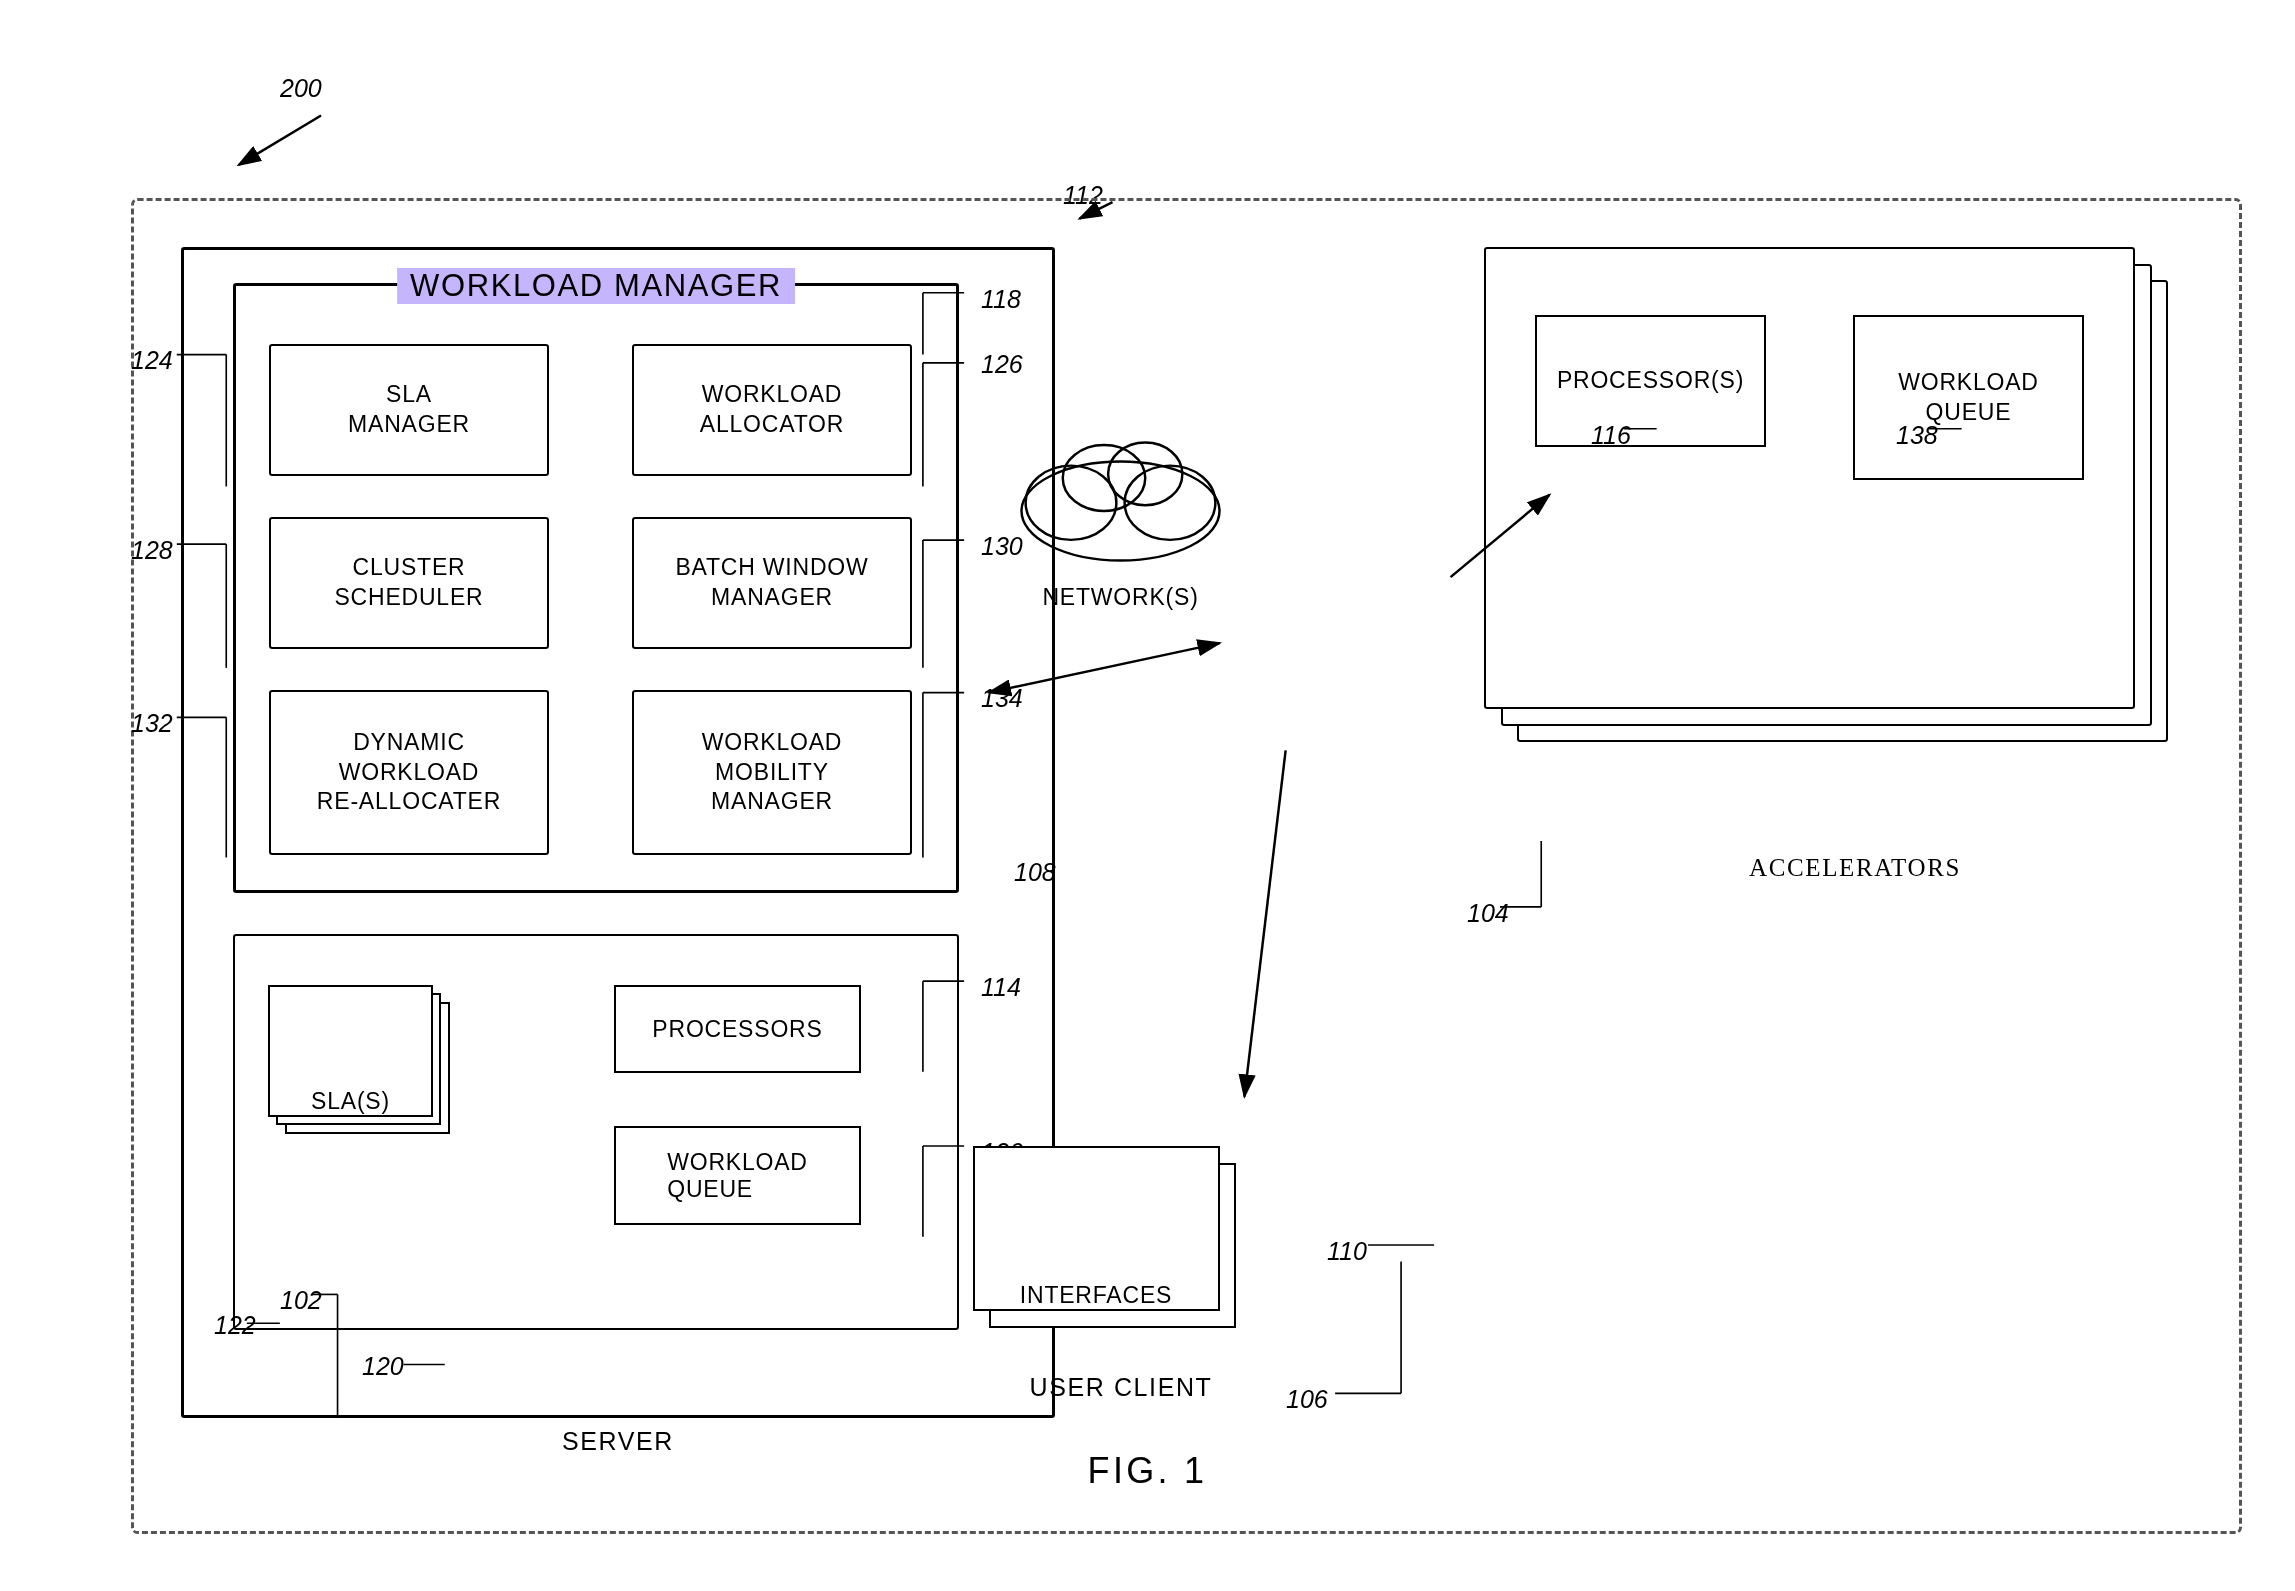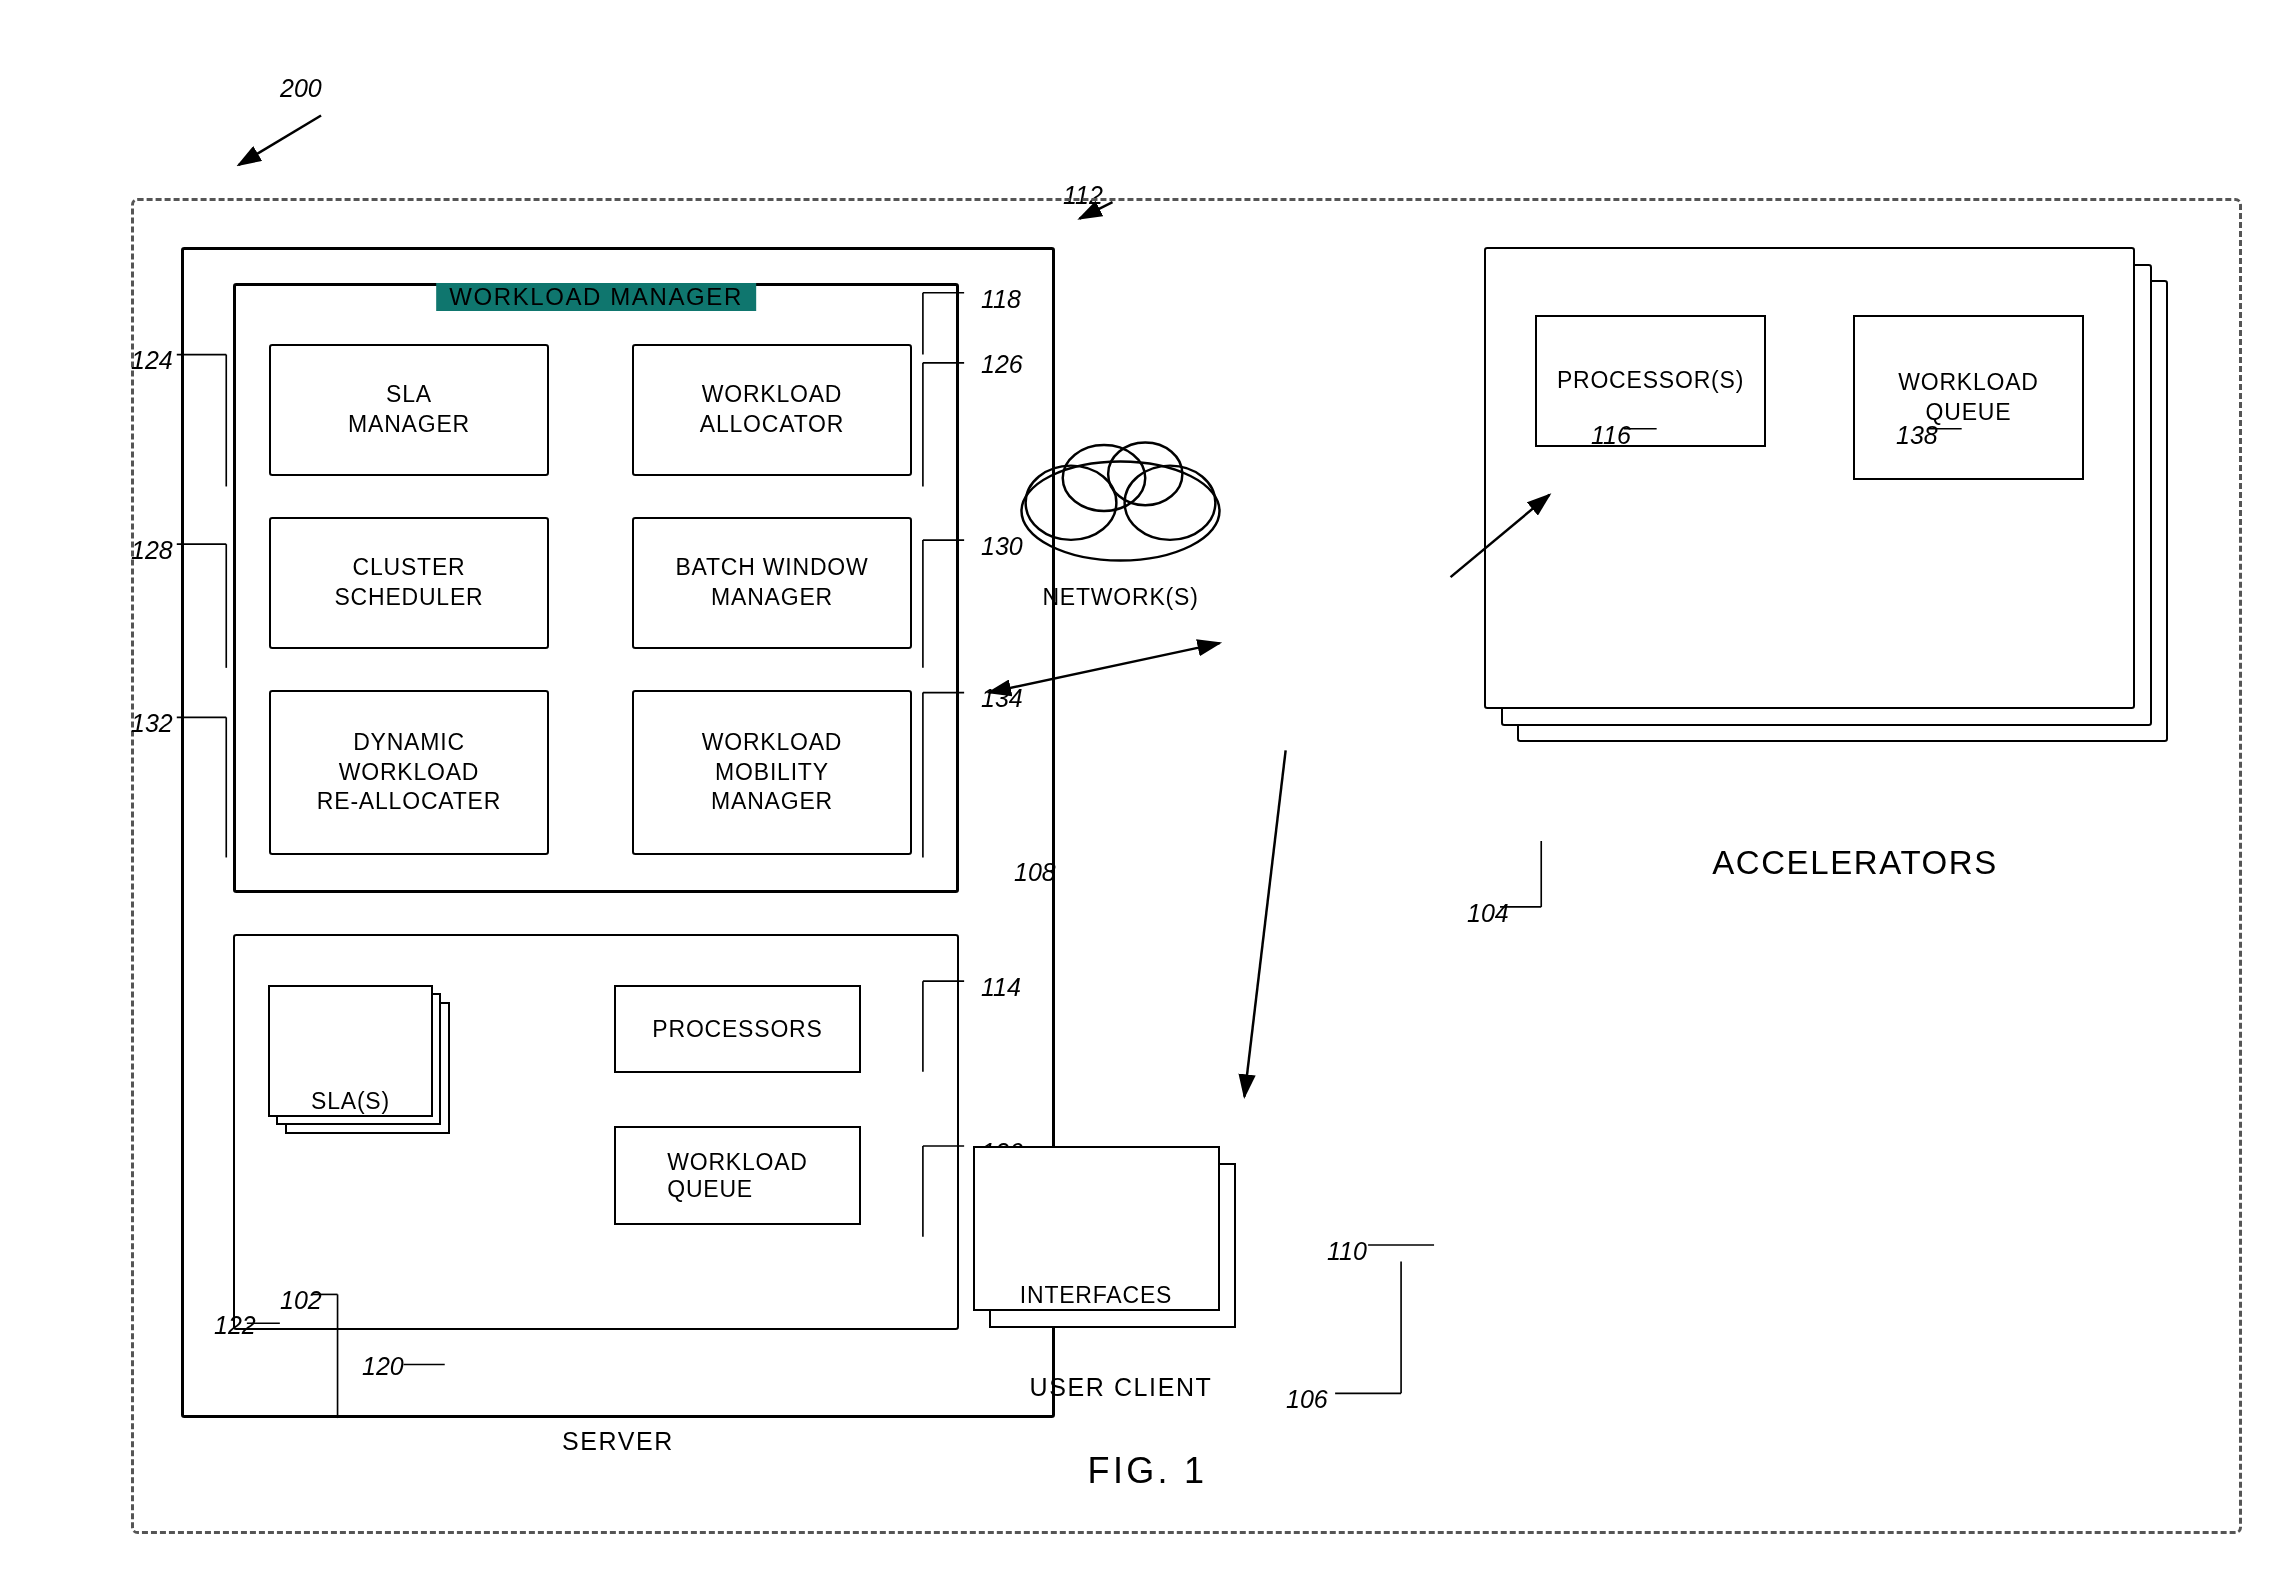"WORKLOAD MANAGER" .wm-title { background: #0f766e -> #c4b5fd; font-size: 24px -> 31px; margin-top: 15px -> none }
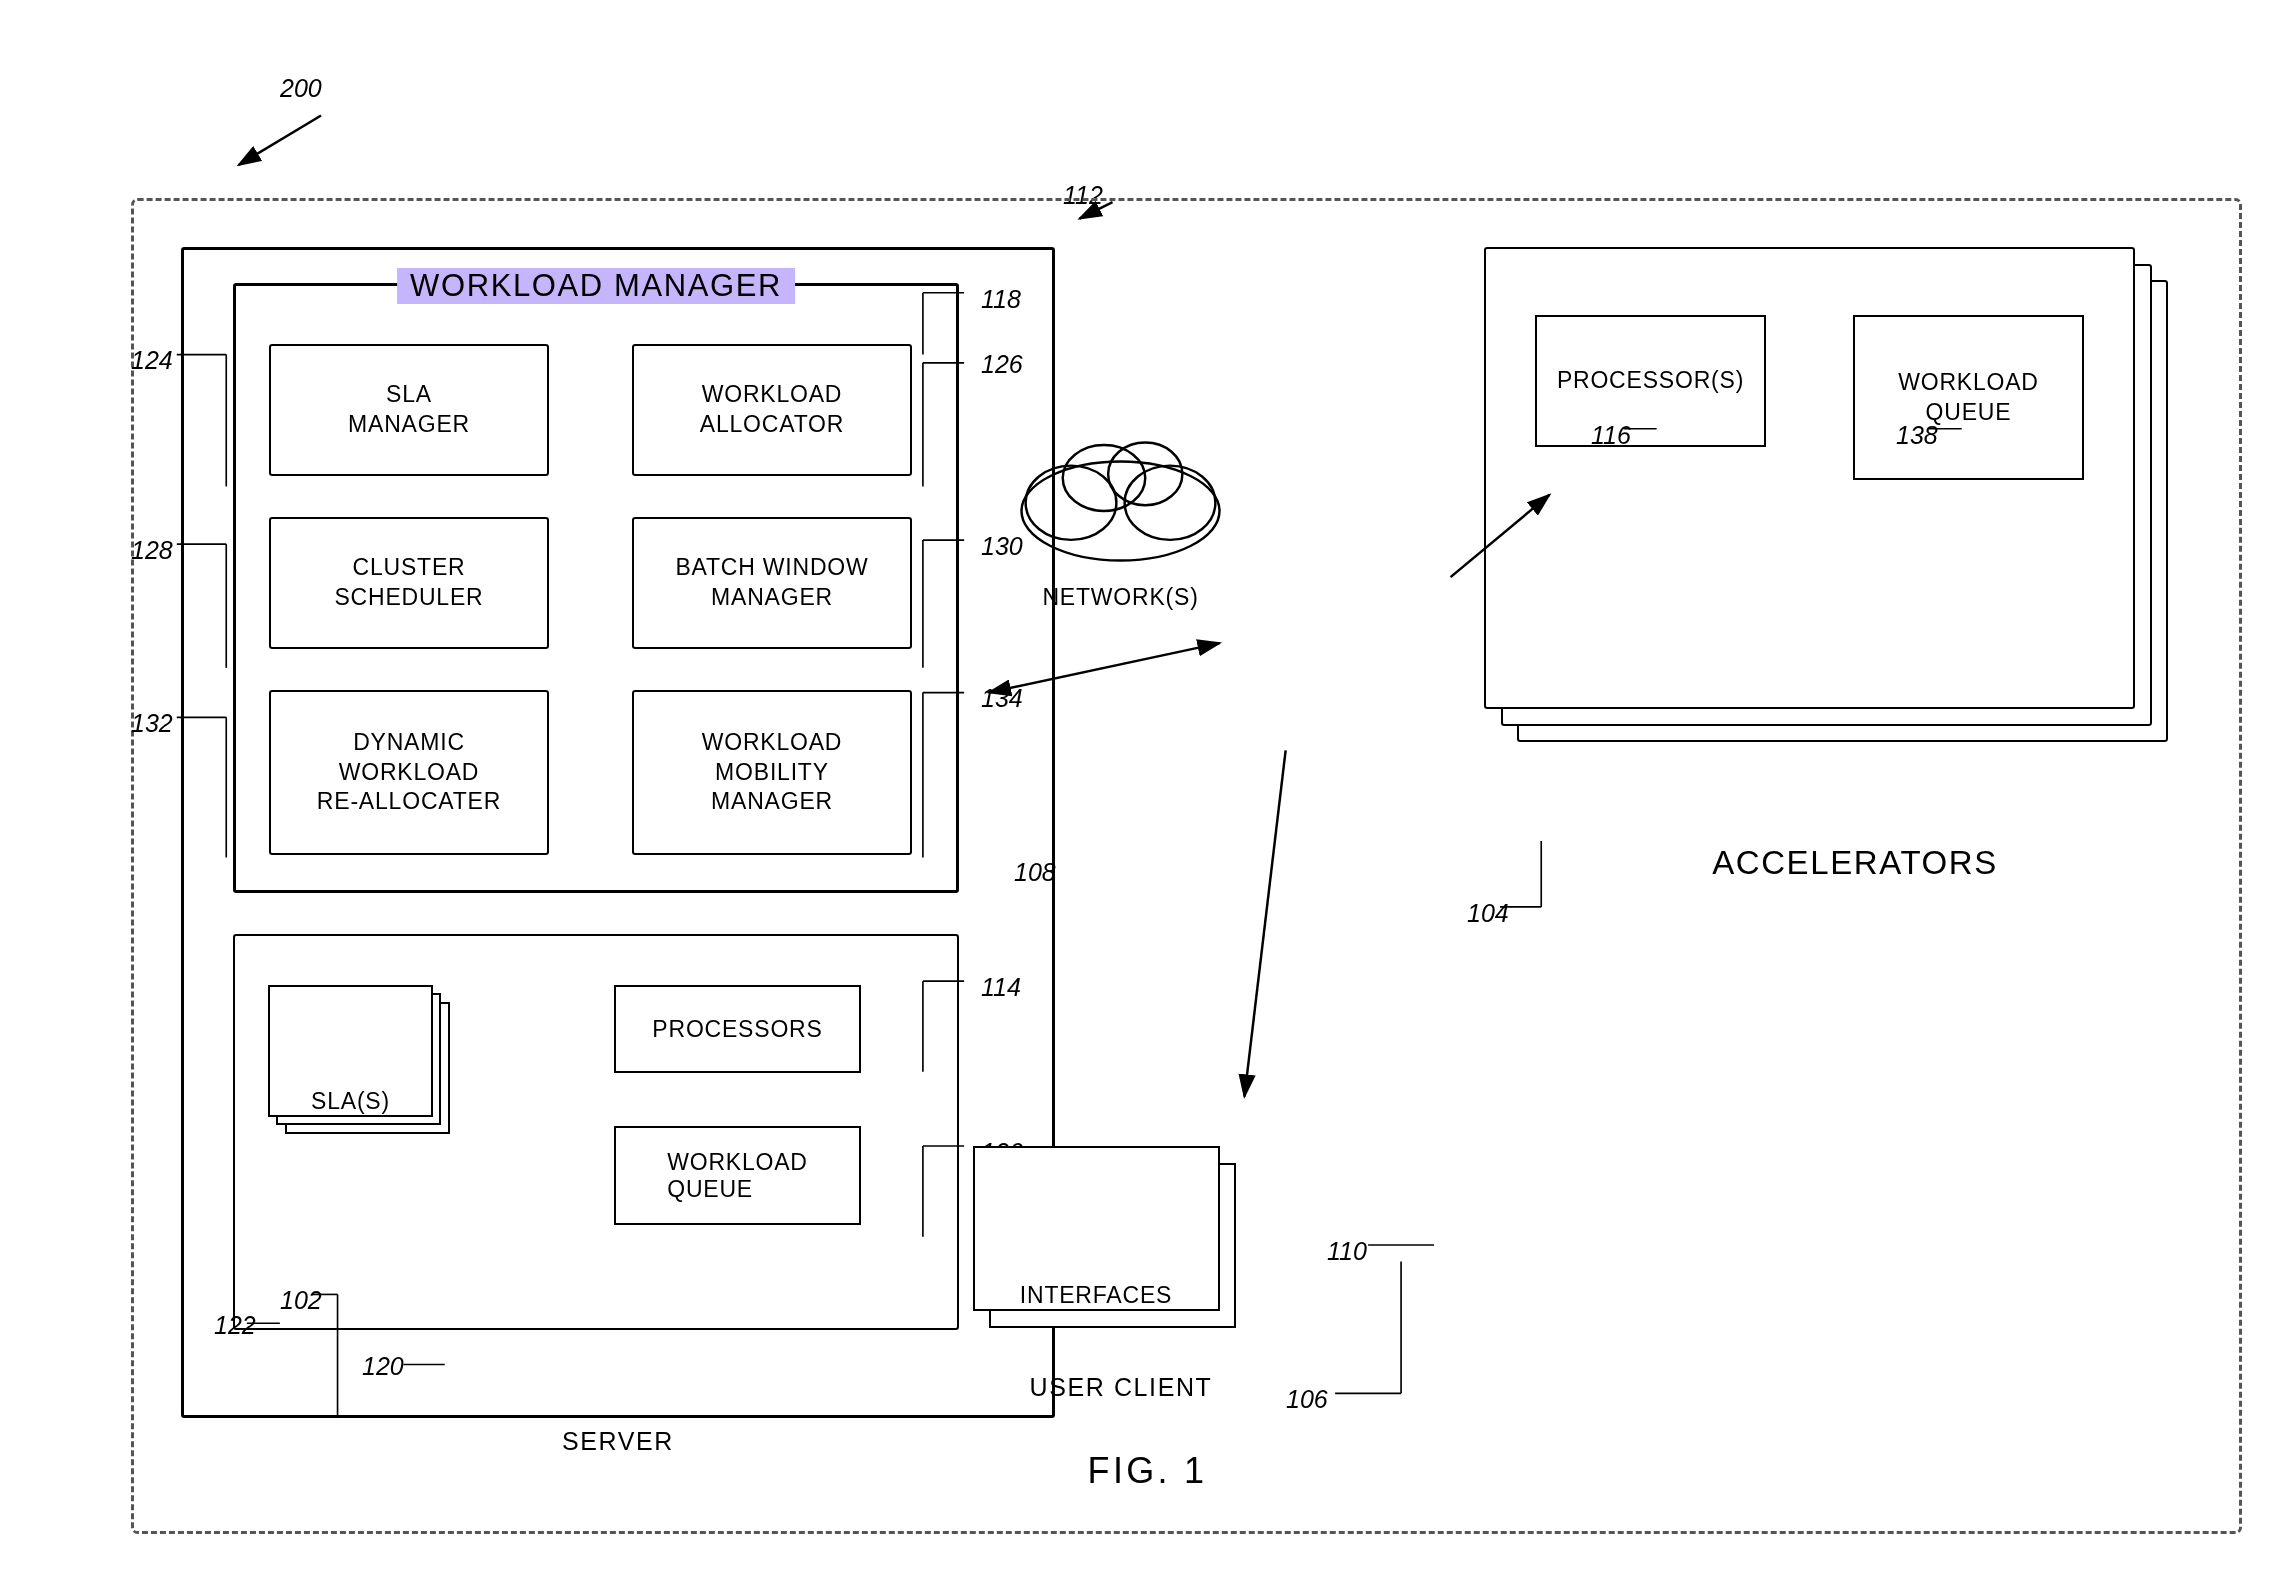"ACCELERATORS" .accelerator-label { font-family: none -> Liberation Serif, serif; font-size: 33px -> 25px }
